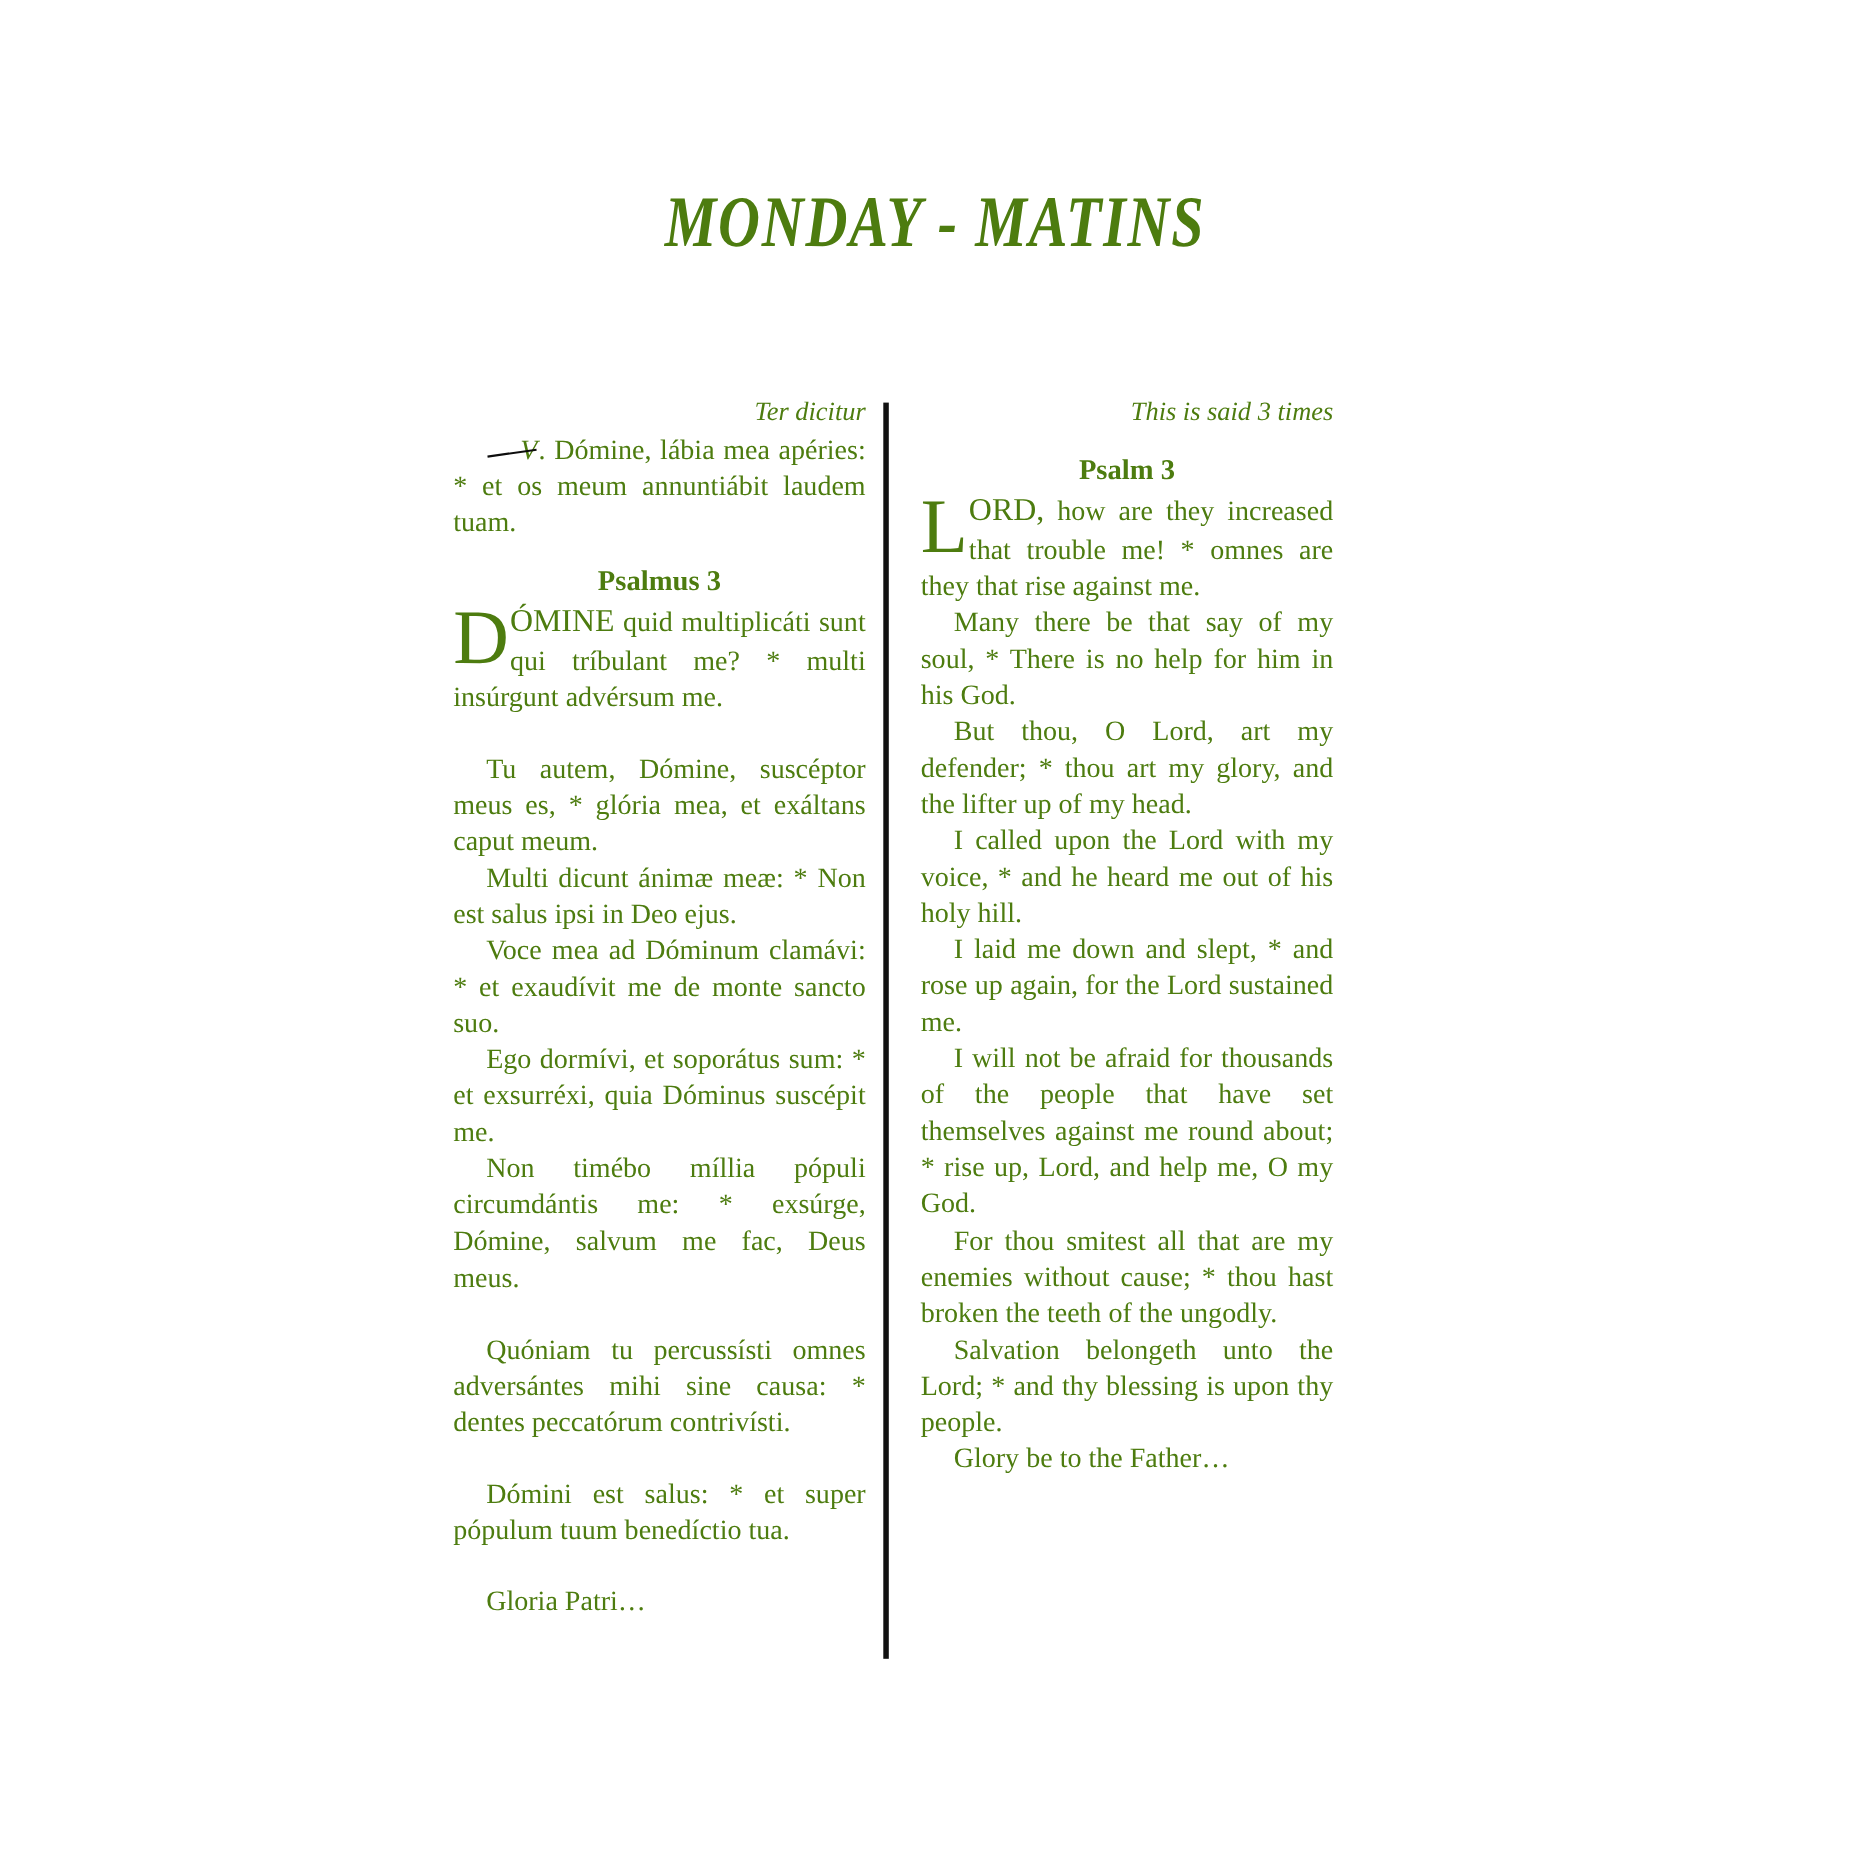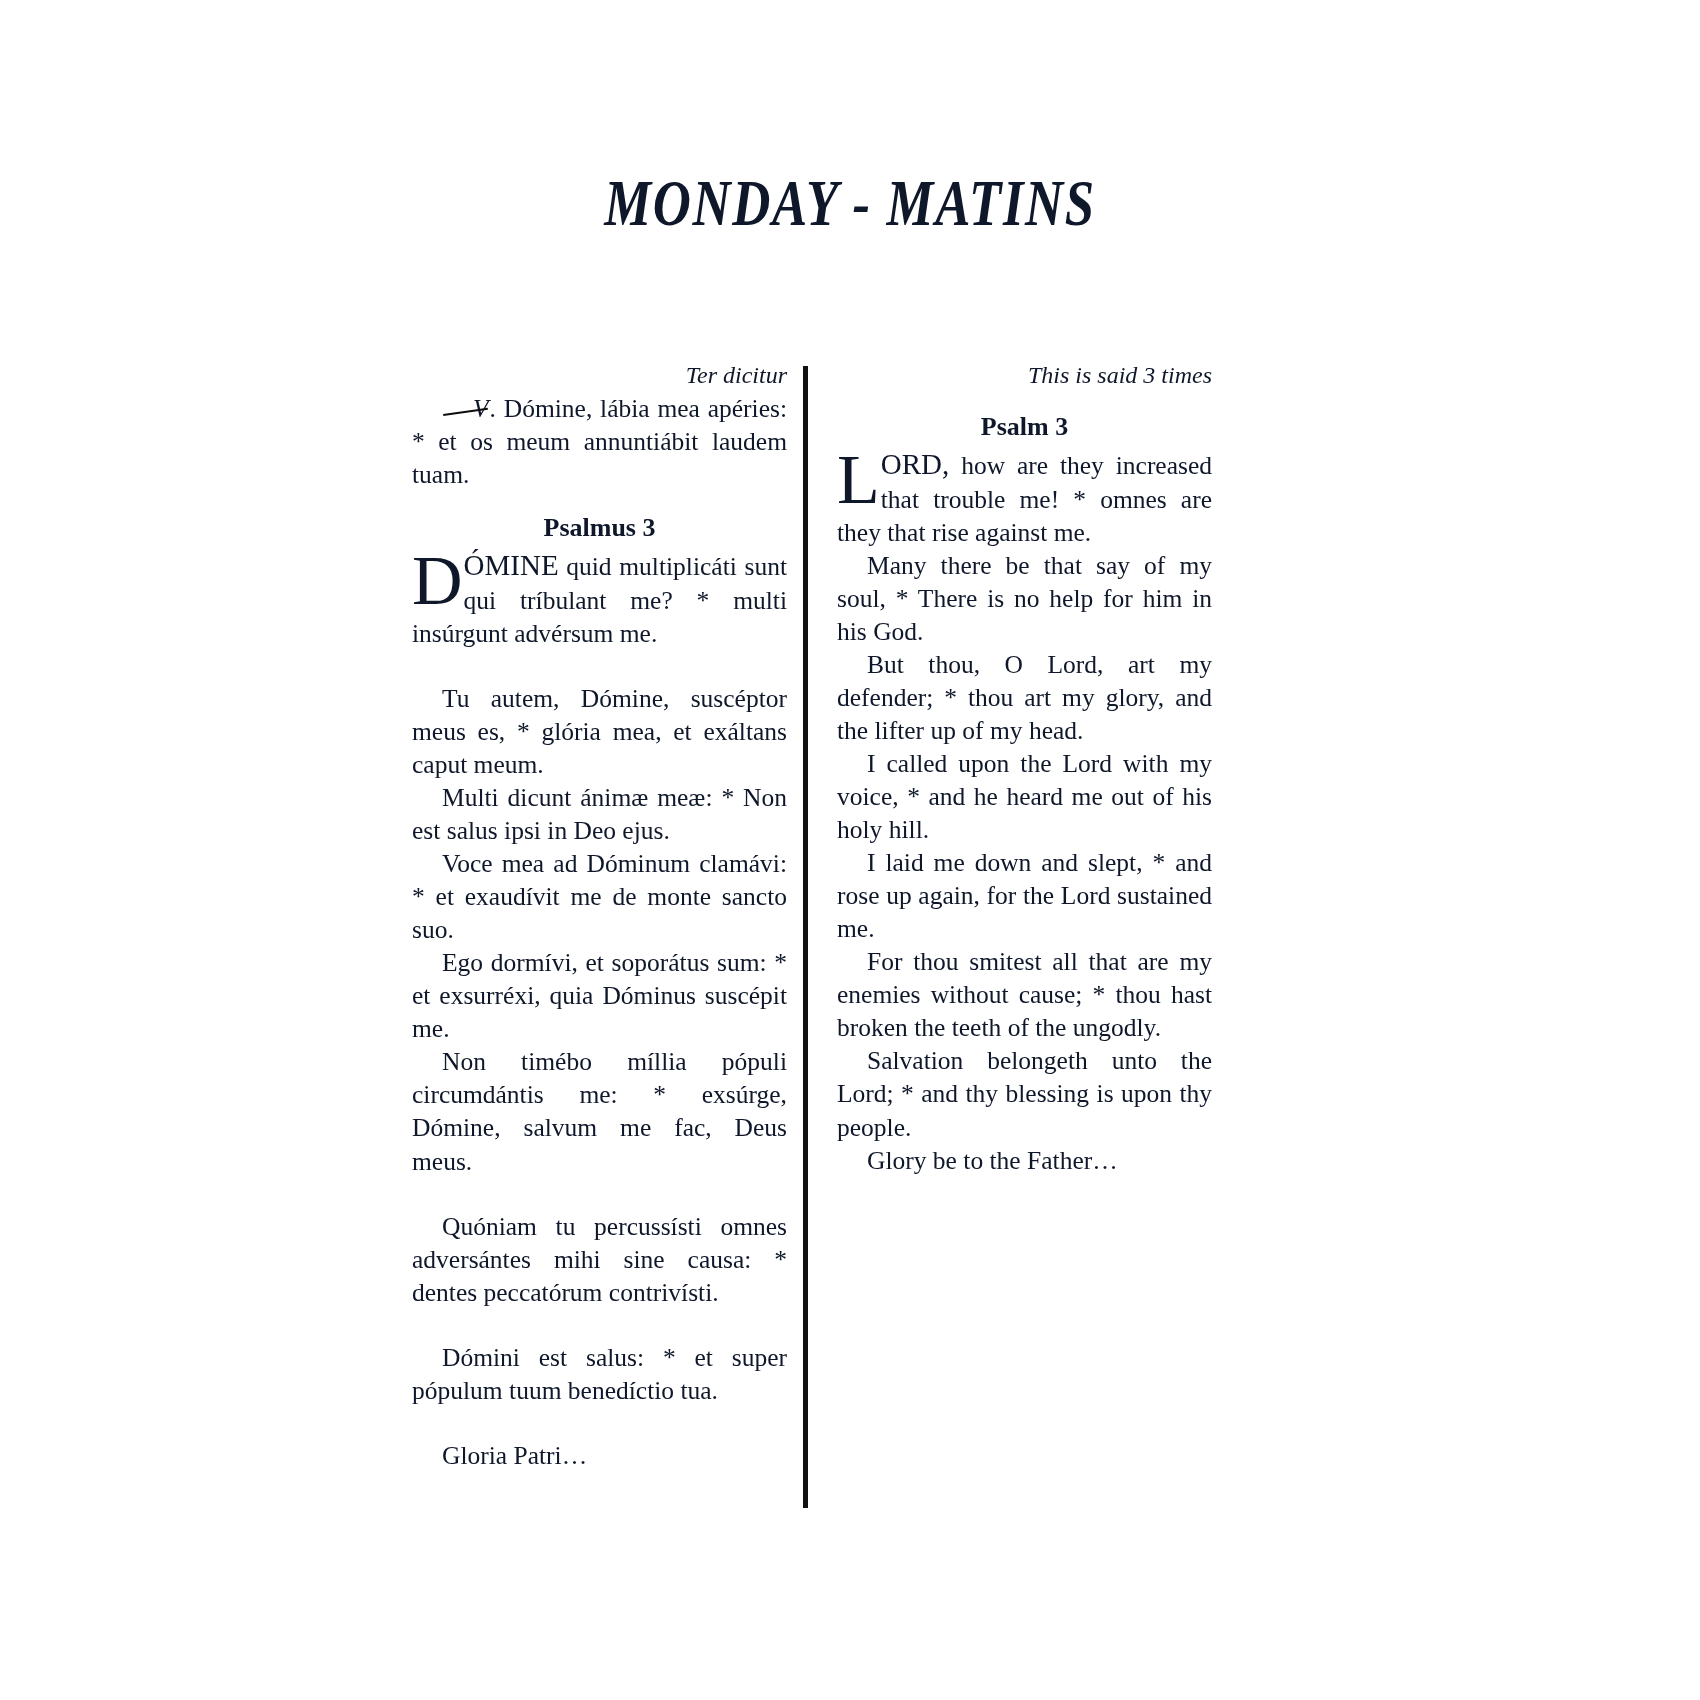"MONDAY - MATINS" .page { color: #0f172a -> #4d7c0f }
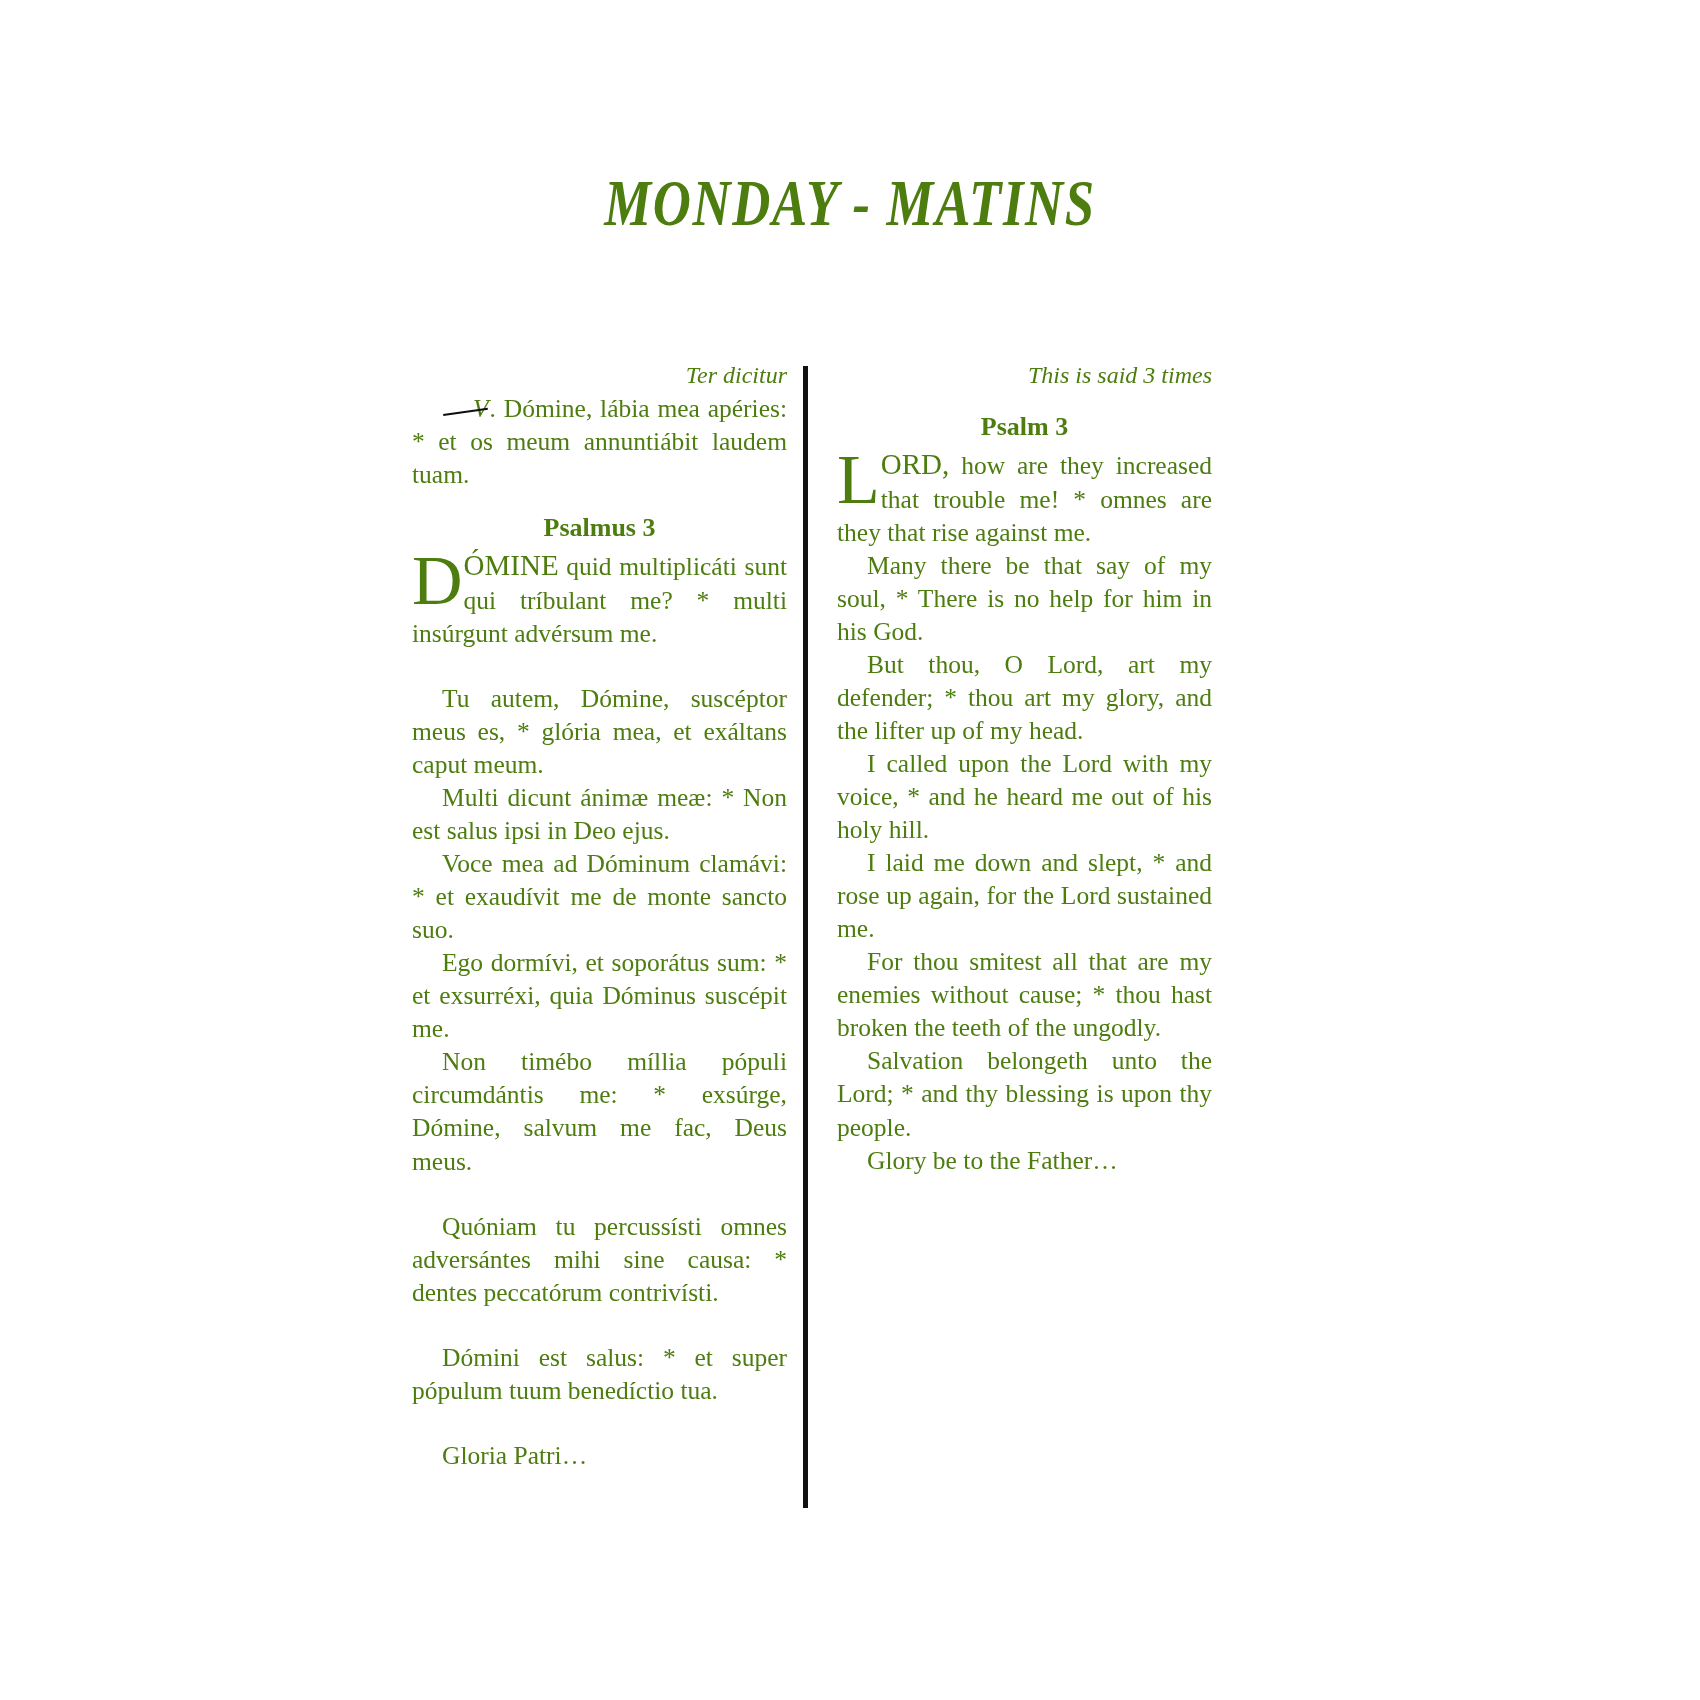"I will not be afraid" p.verse { html: none -> <p>I will not be afraid for thousands of the people that have set themselves against me round about; * rise up, Lord, and help me, O my God.</p> }
